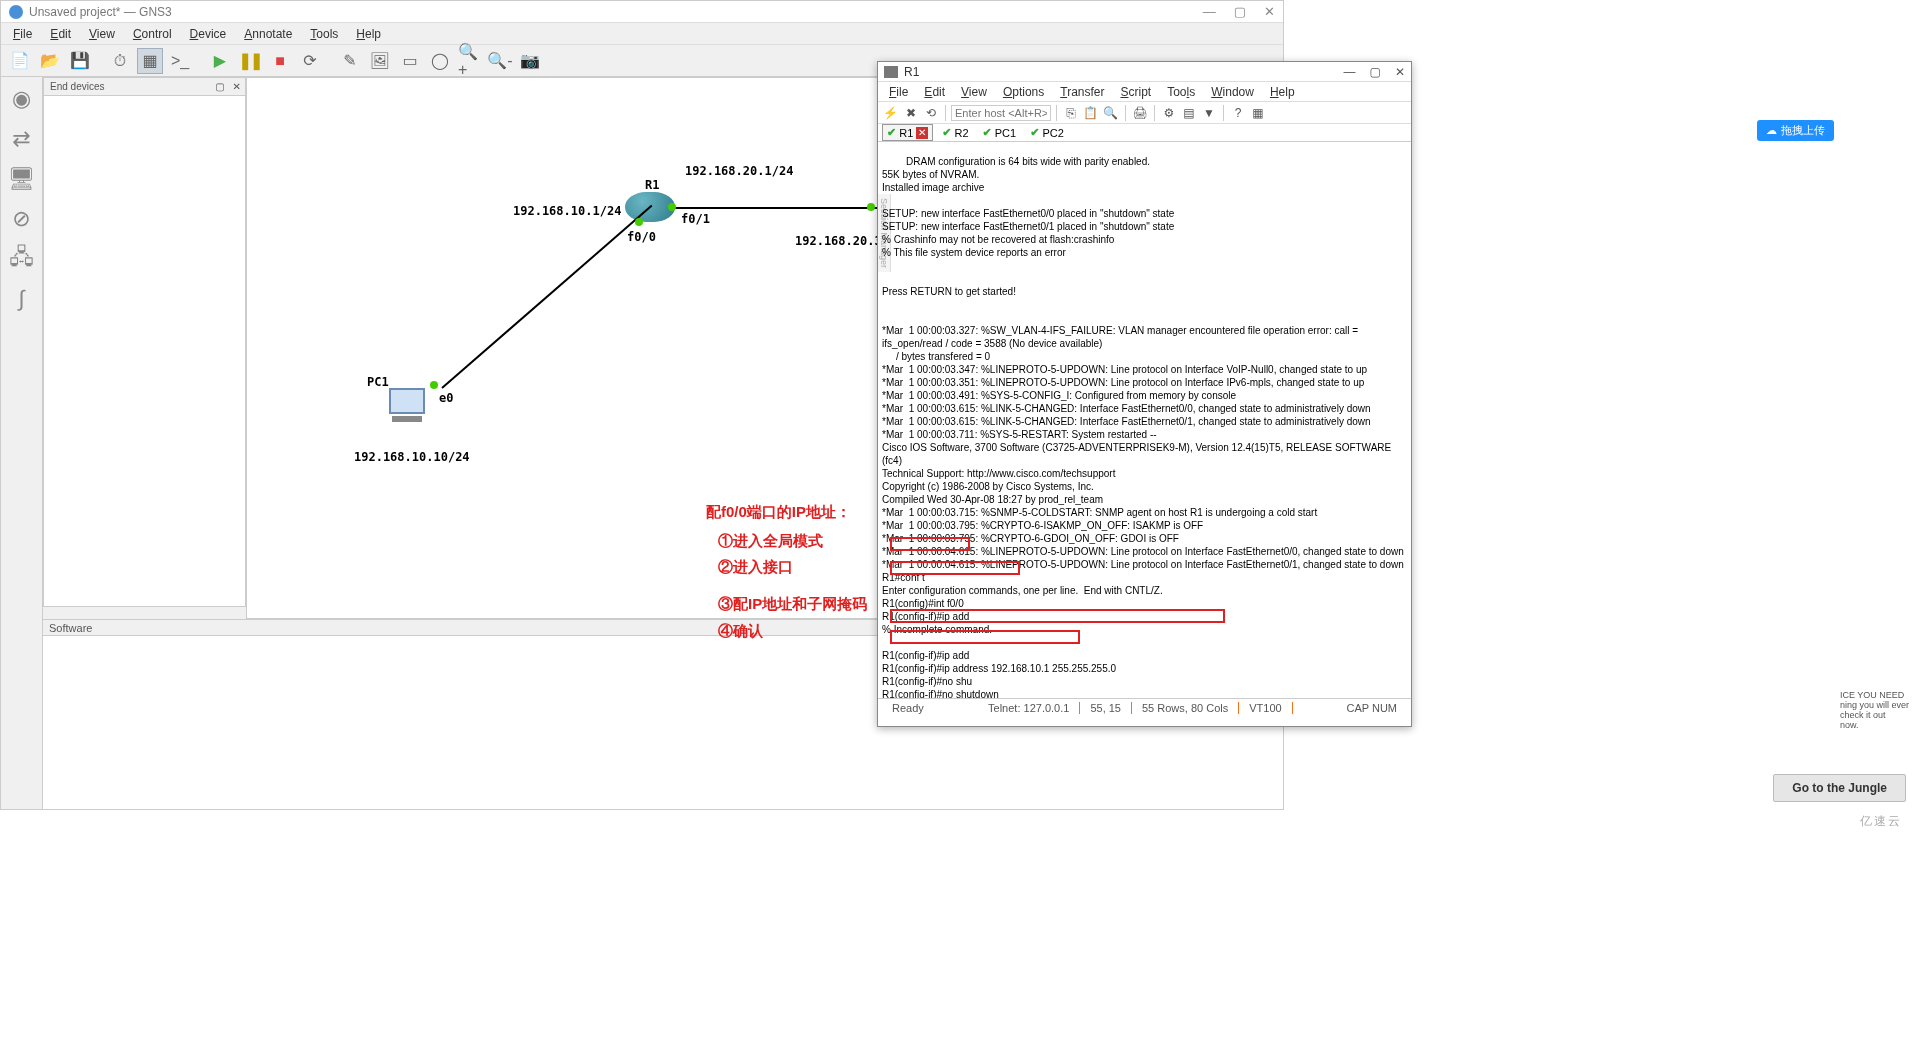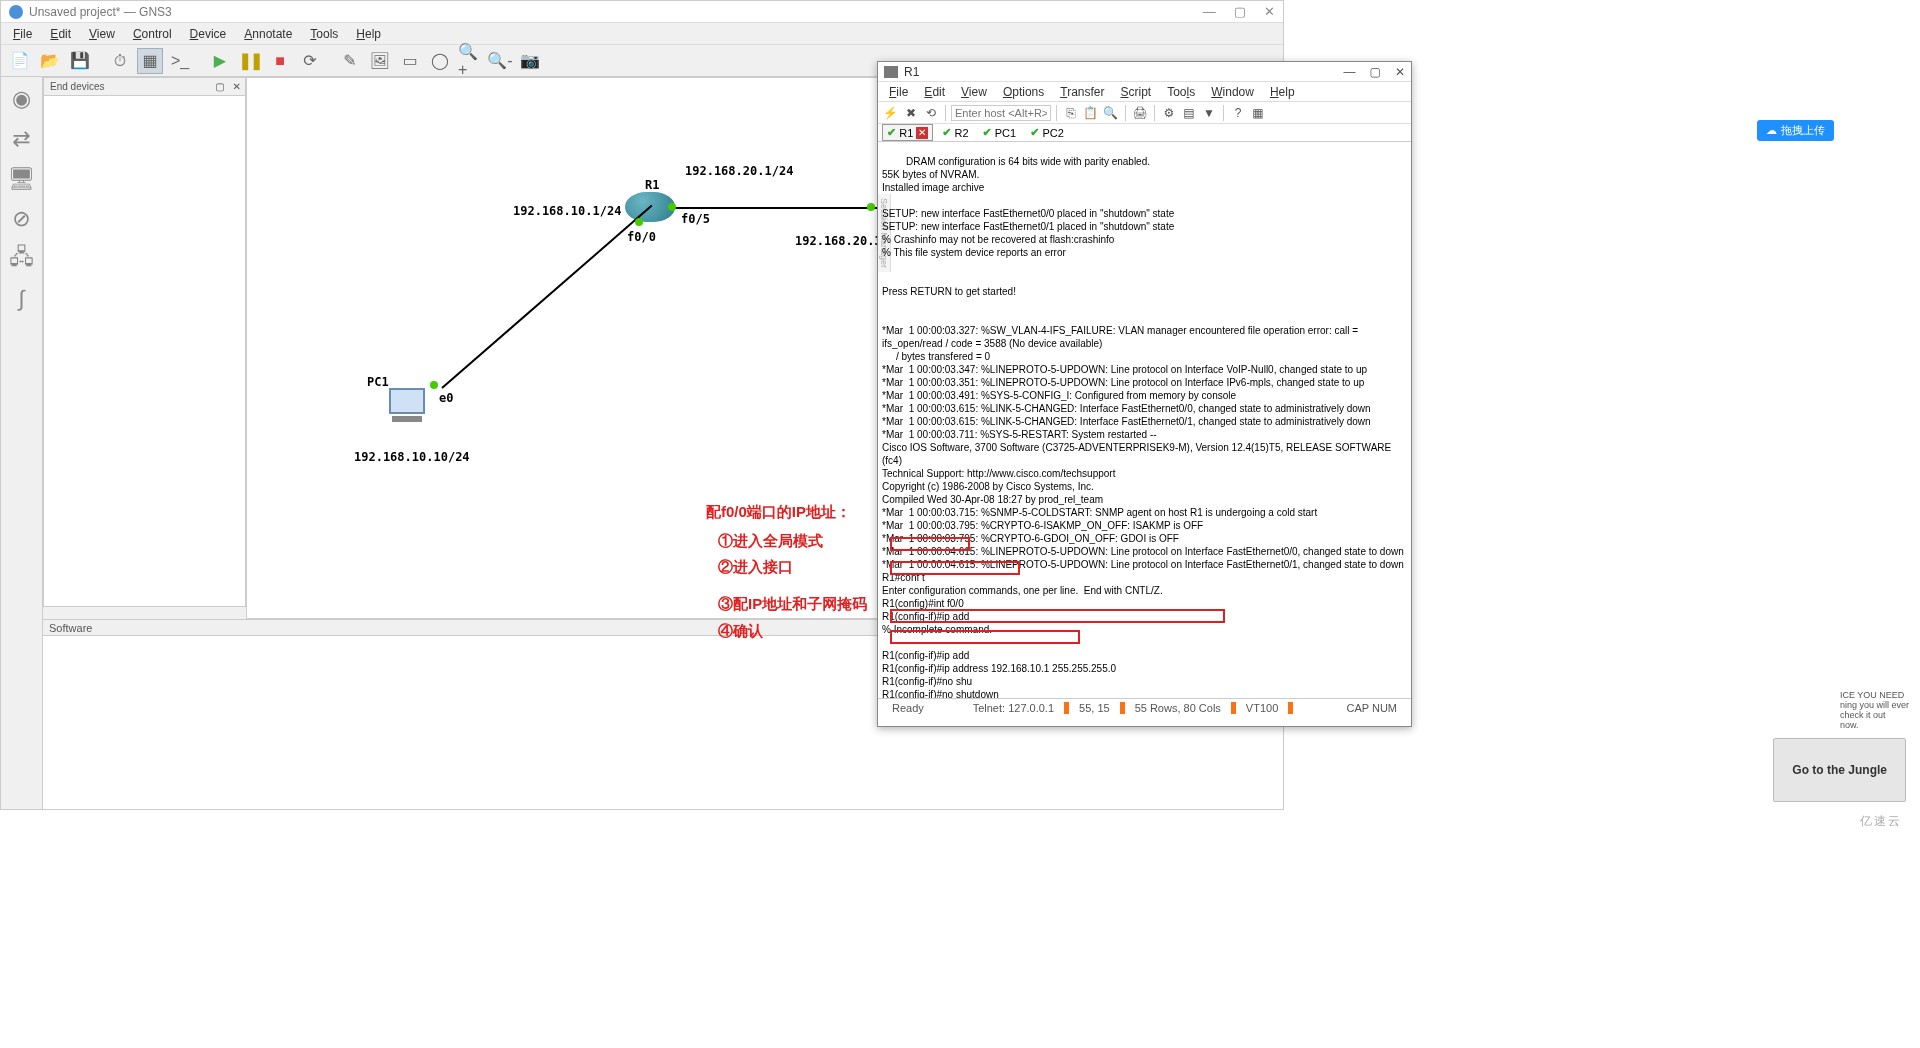"f0/5" div.topo-label { text: f0/5 -> f0/1 }
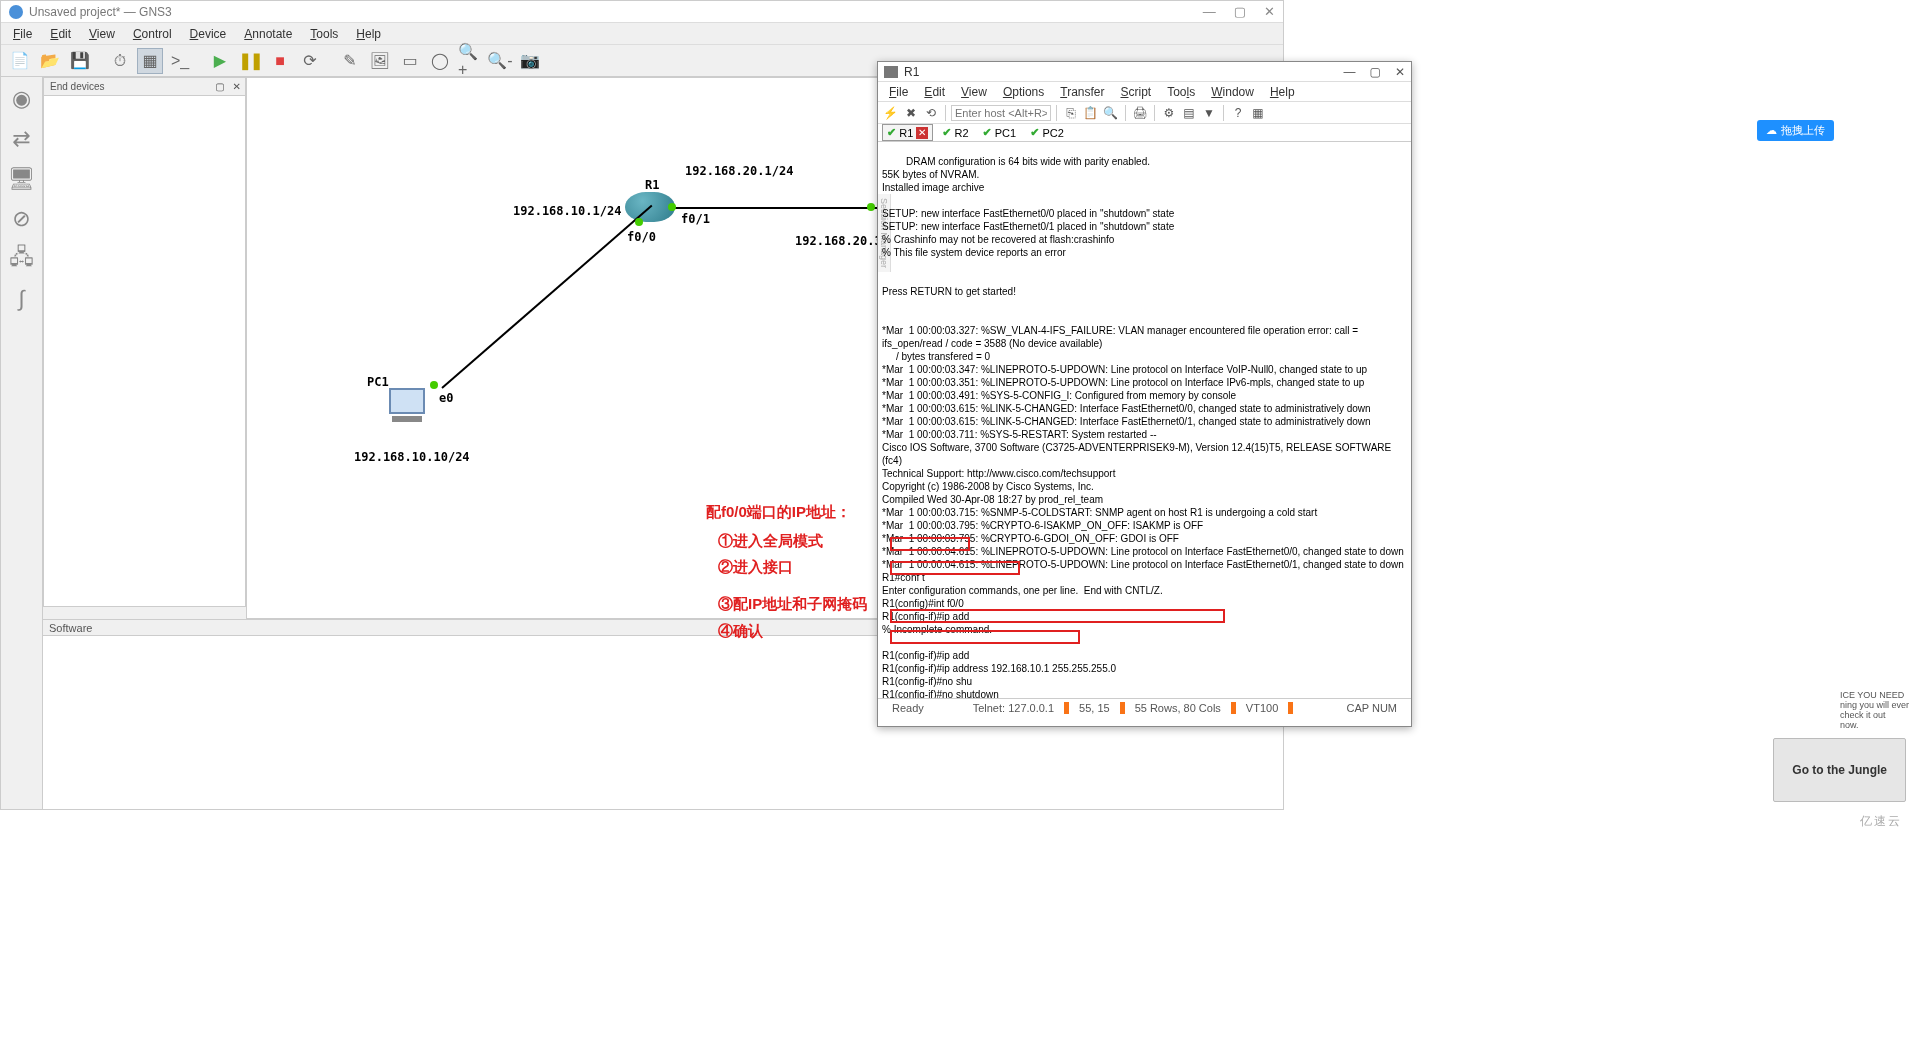"Telnet: 127.0.0.1" .r1-status span { border-right: 5px solid #f97316 -> 1px solid #f97316 }
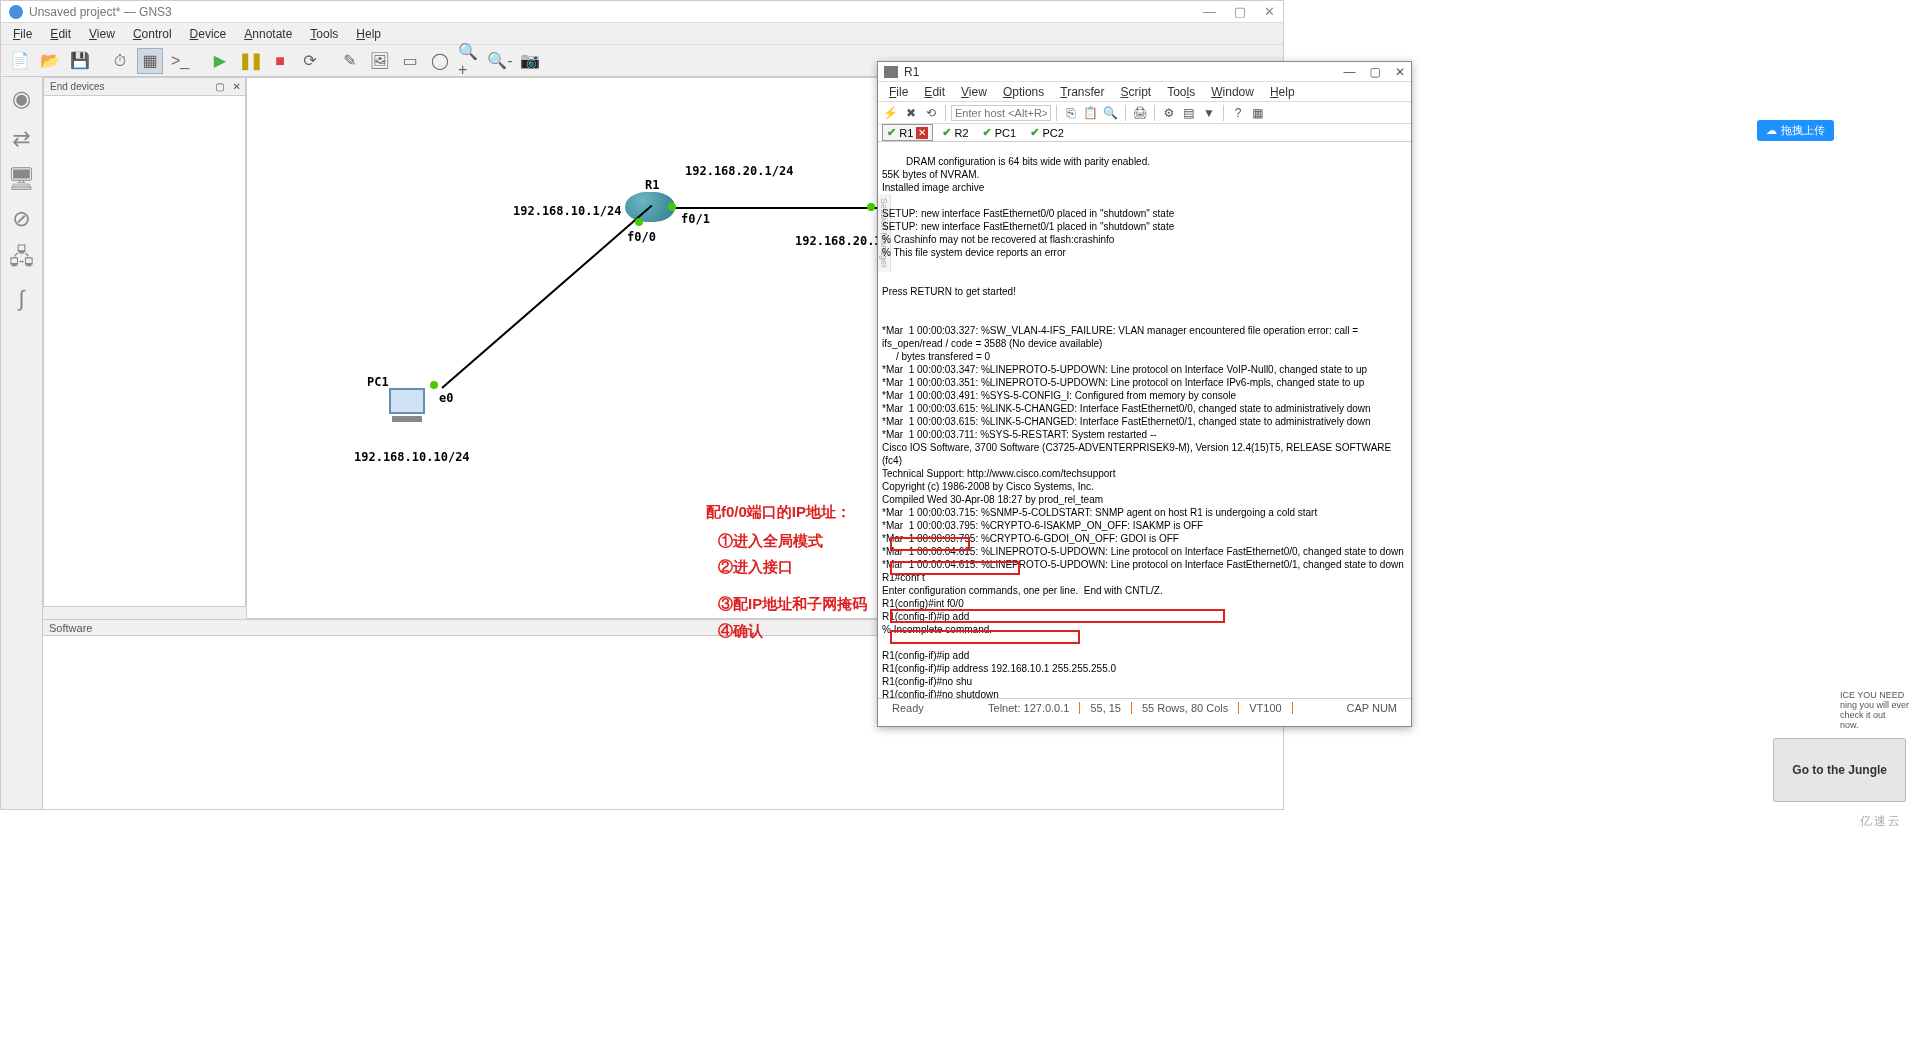"Go to the Jungle" .jungle-btn { padding: 24px 18px -> 6px 18px }
